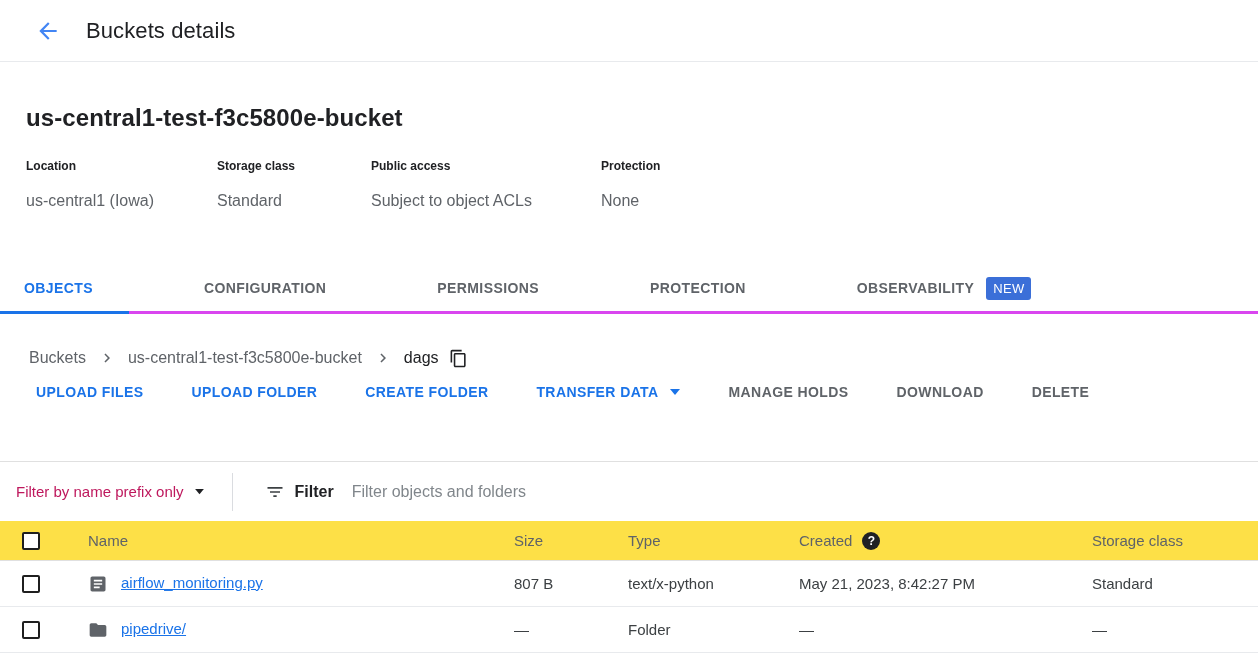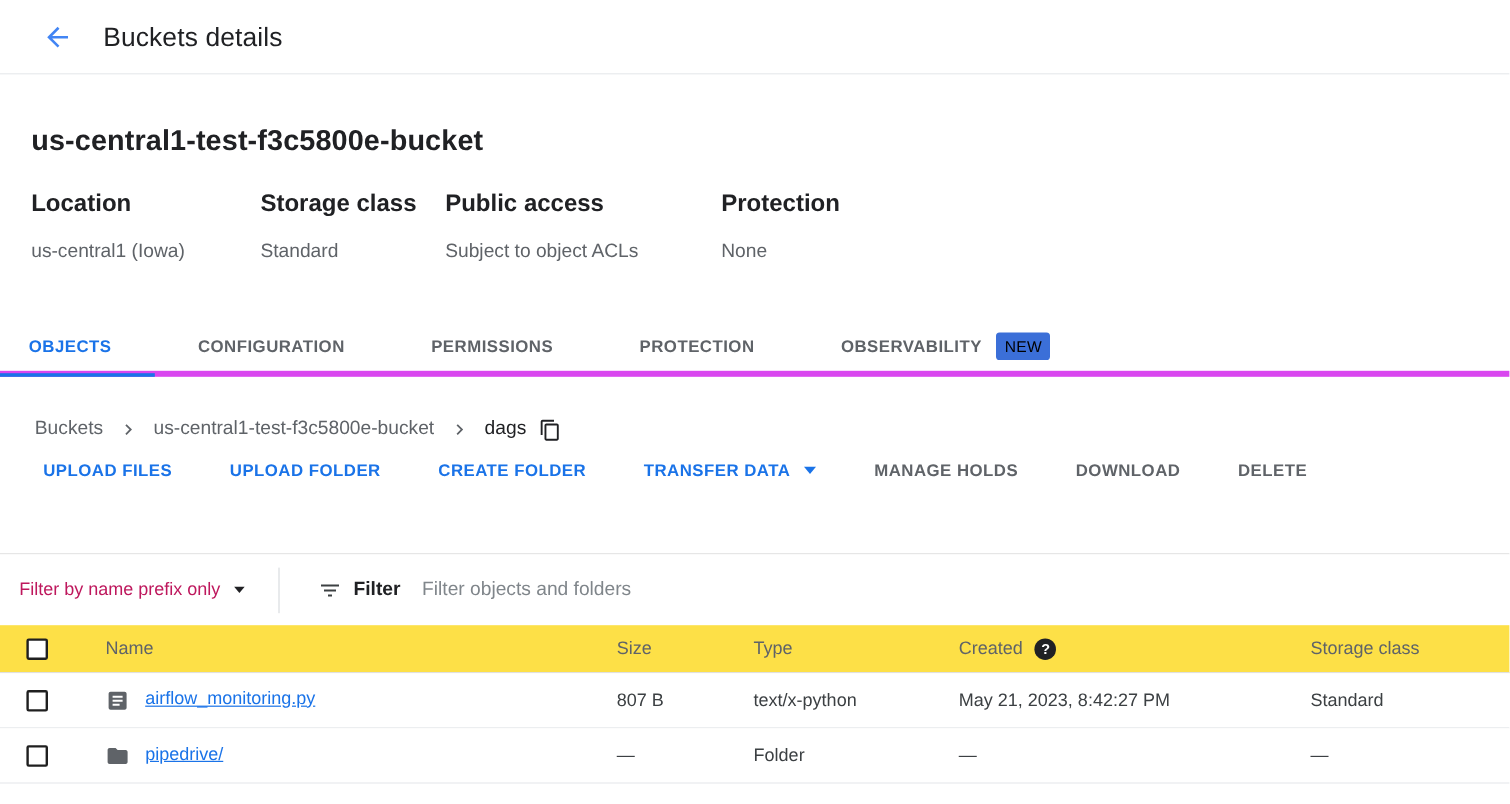"Location" .meta-label { font-size: 20px -> 12px }
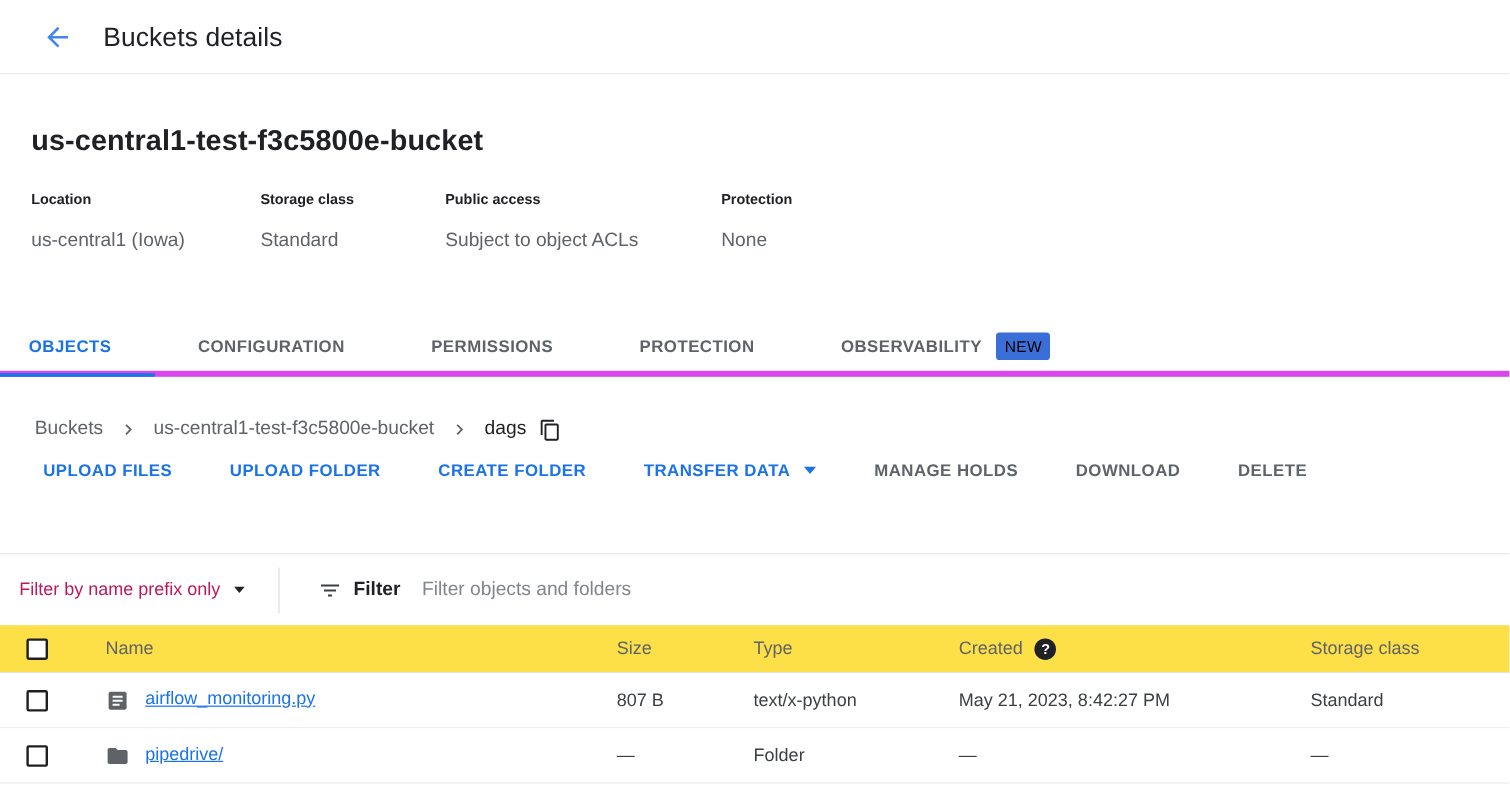"OBJECTS" .tabs { border-bottom: 5px solid #d946ef -> 3px solid #d946ef; gap: none -> 39px }
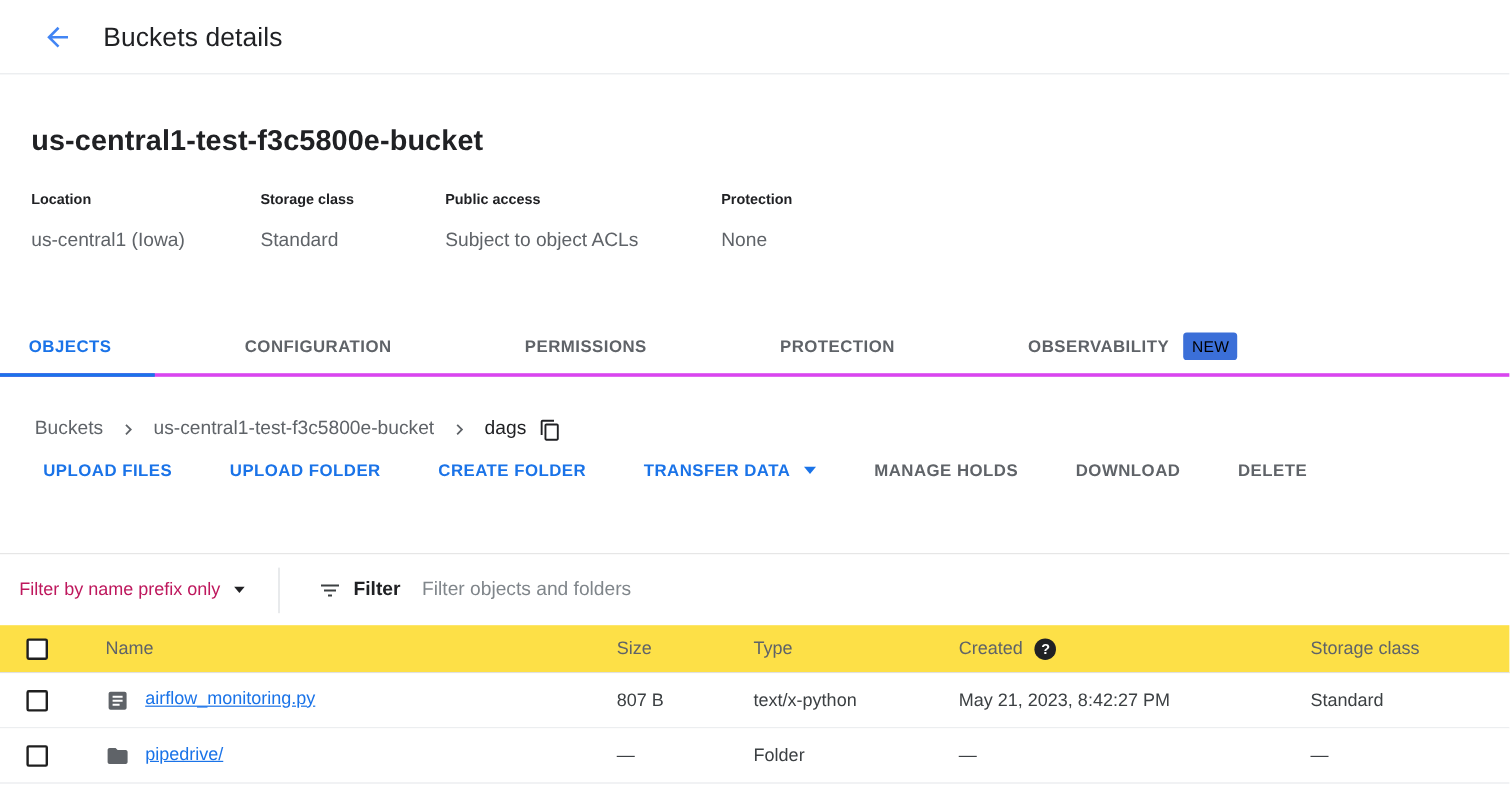"NEW" .tab-badge { color: #000000 -> #ffffff }
